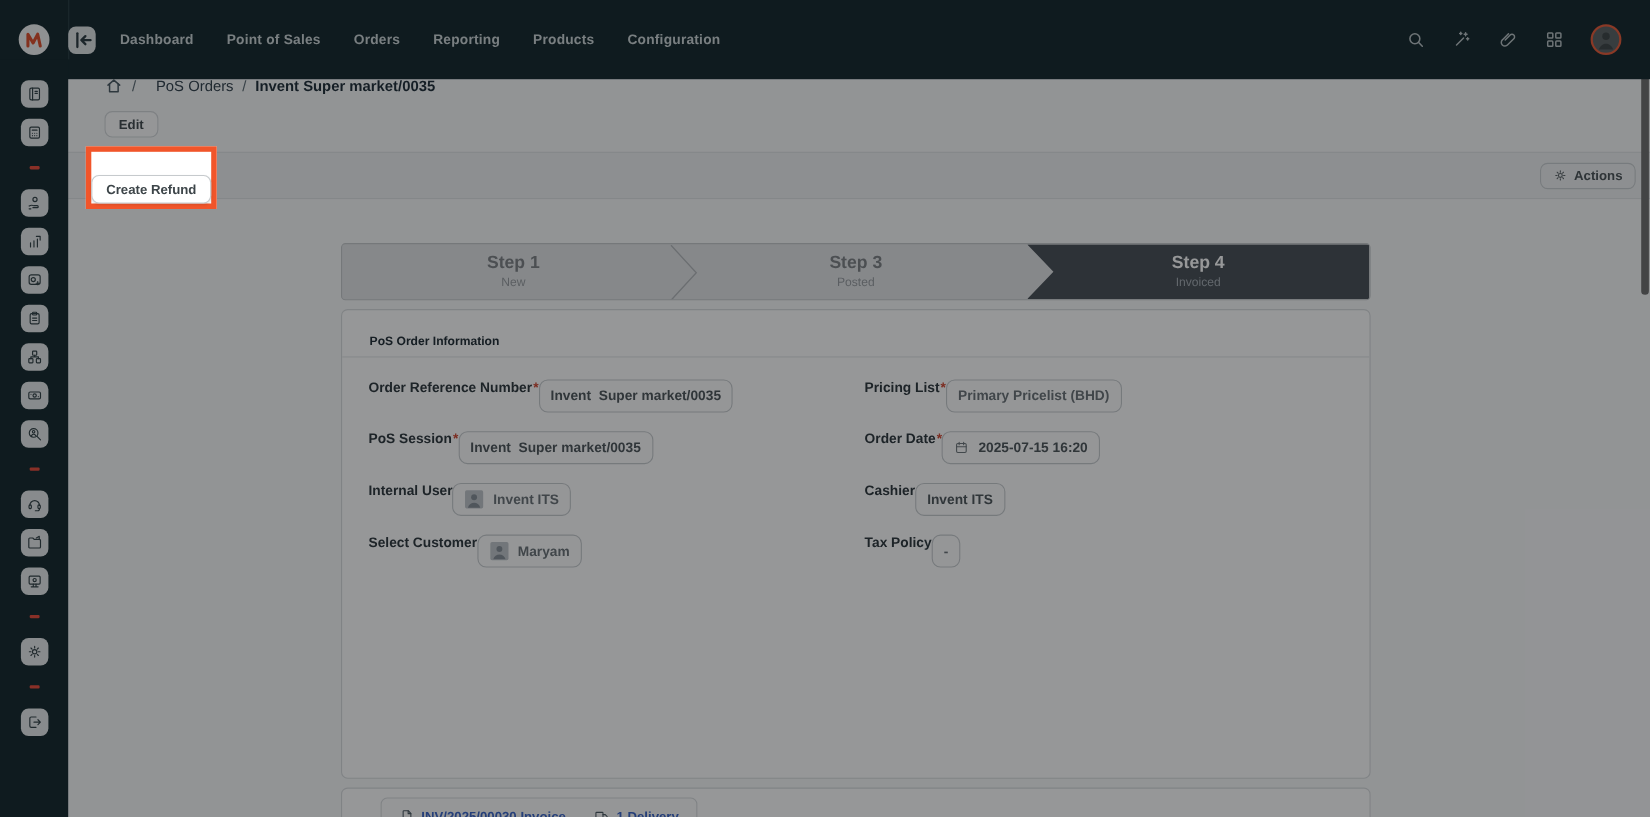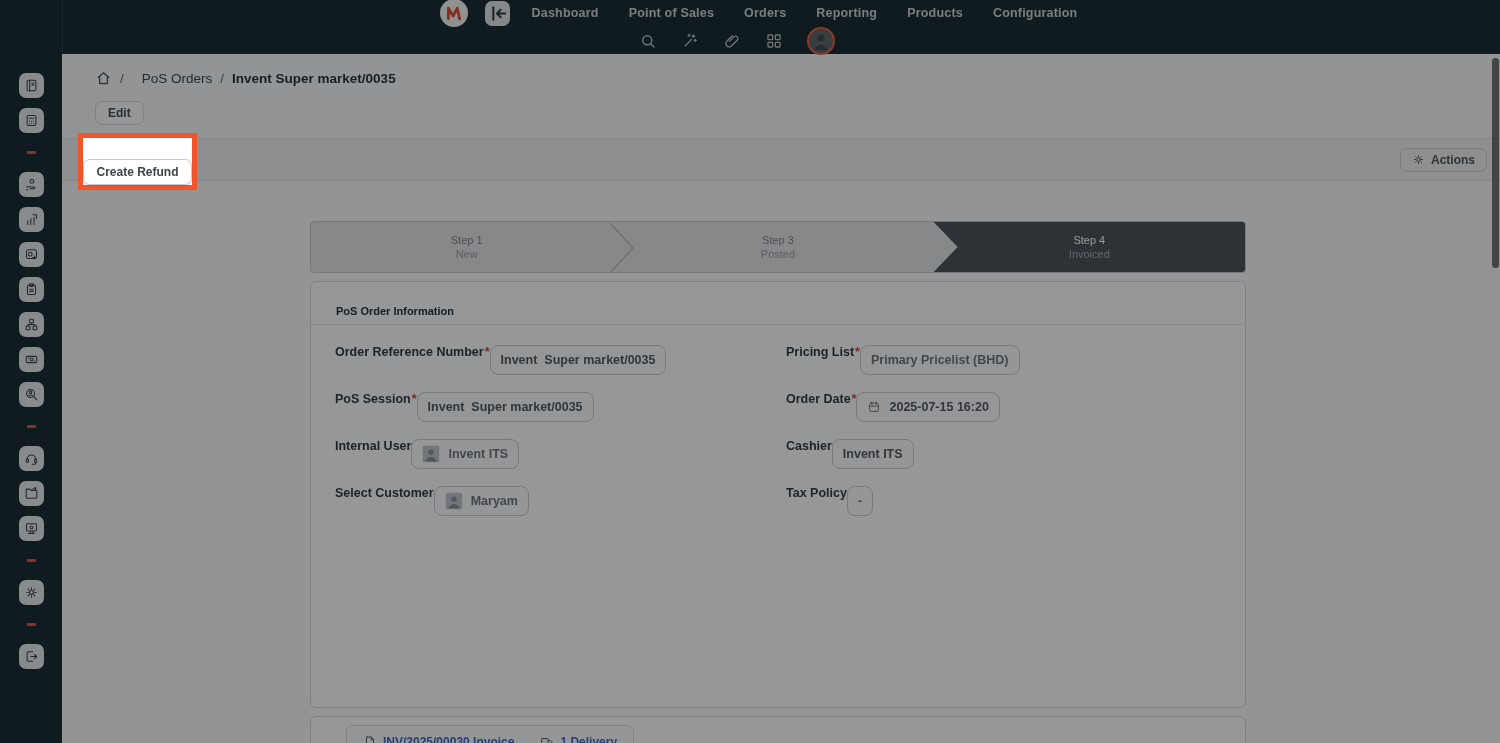"Dashboard" .navbar { flex-direction: column -> none; height: 54px -> 72px; justify-content: center -> space-between }
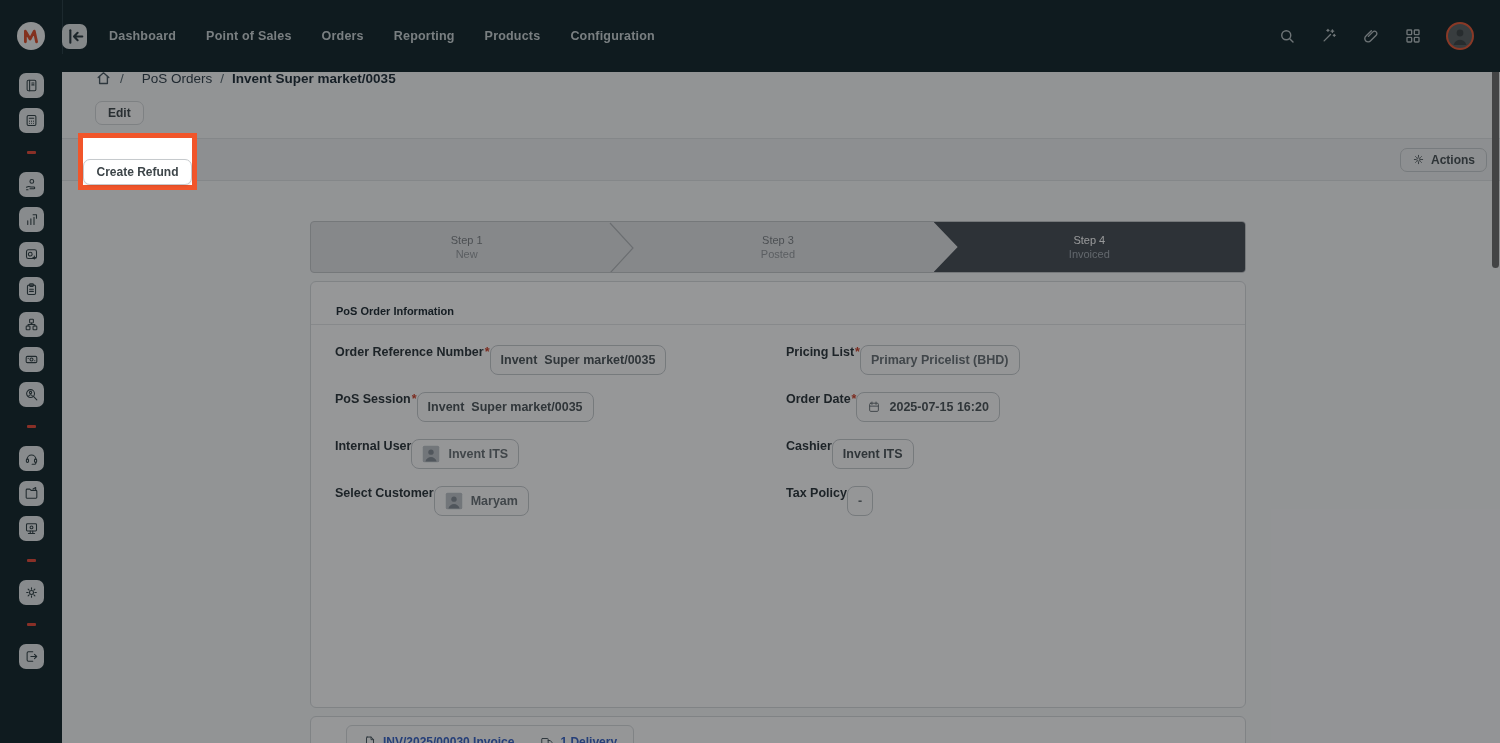"Step 1" .step .t1 { font-size: 11px -> 16px; font-weight: 400 -> 700 }
